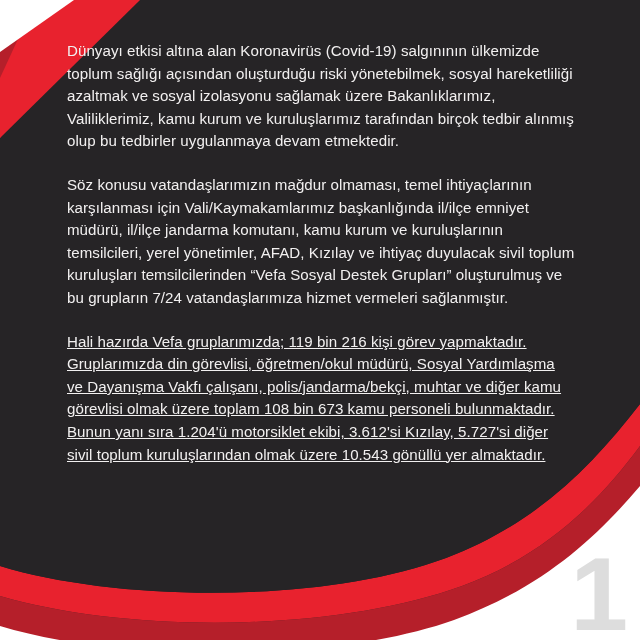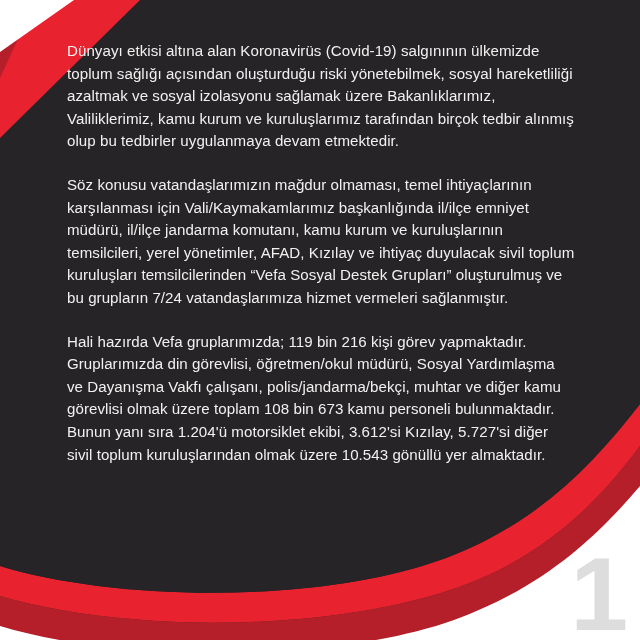"Hali hazırda Vefa gruplarımızda; 119" #body-copy p:last-child { text-decoration: none -> underline }
